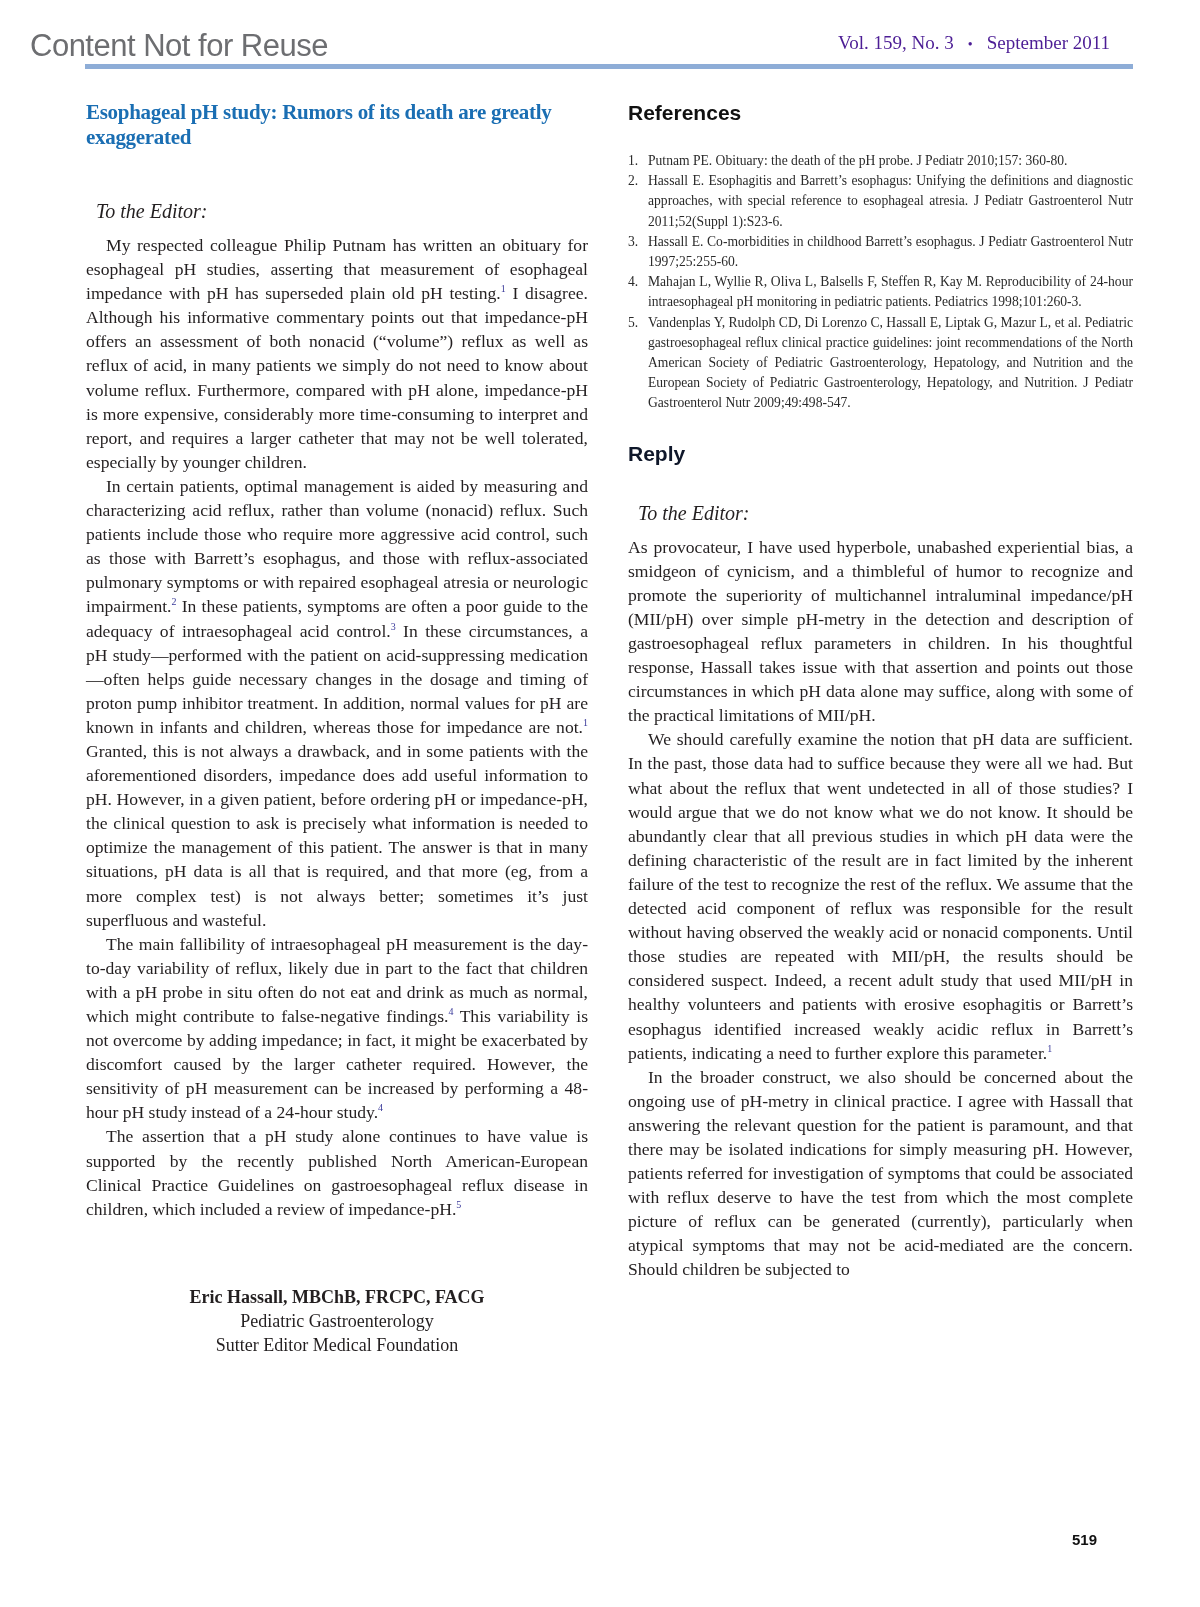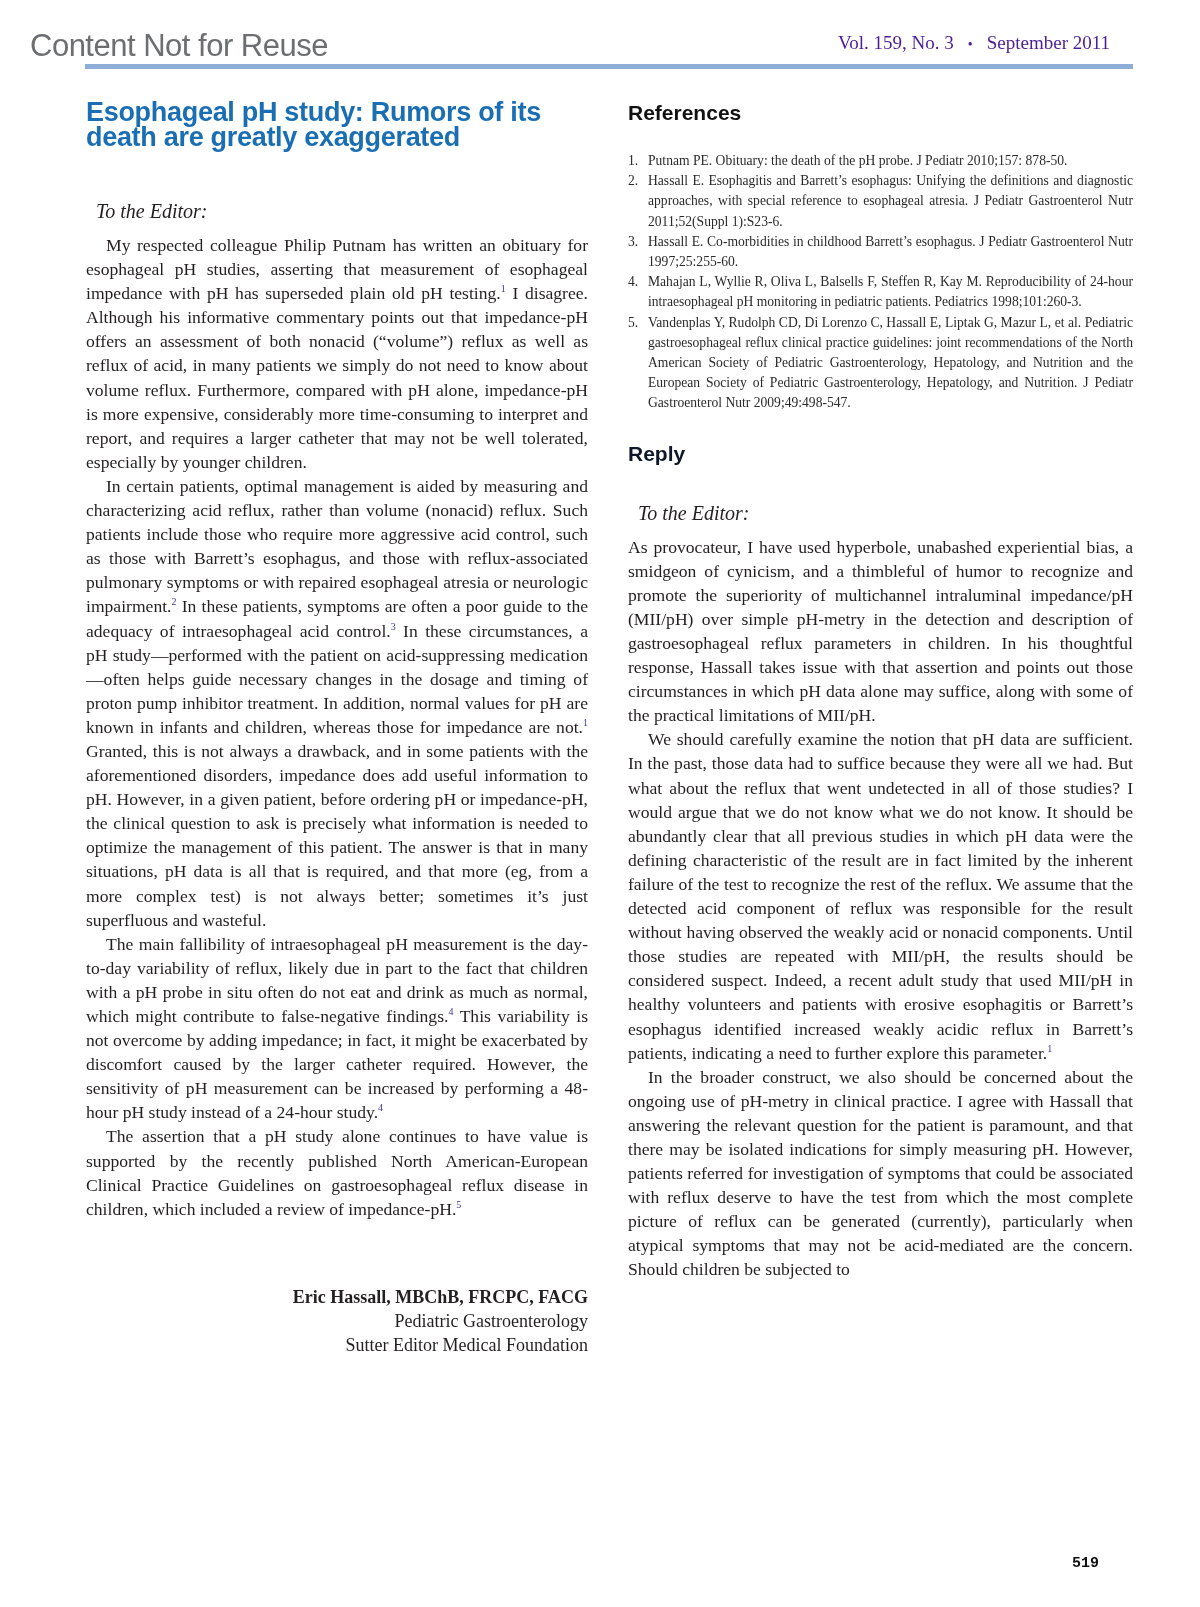"Esophageal pH study: Rumors of" .title { font-family: Liberation Sans, sans-serif -> Liberation Serif, serif; font-size: 27px -> 21px }
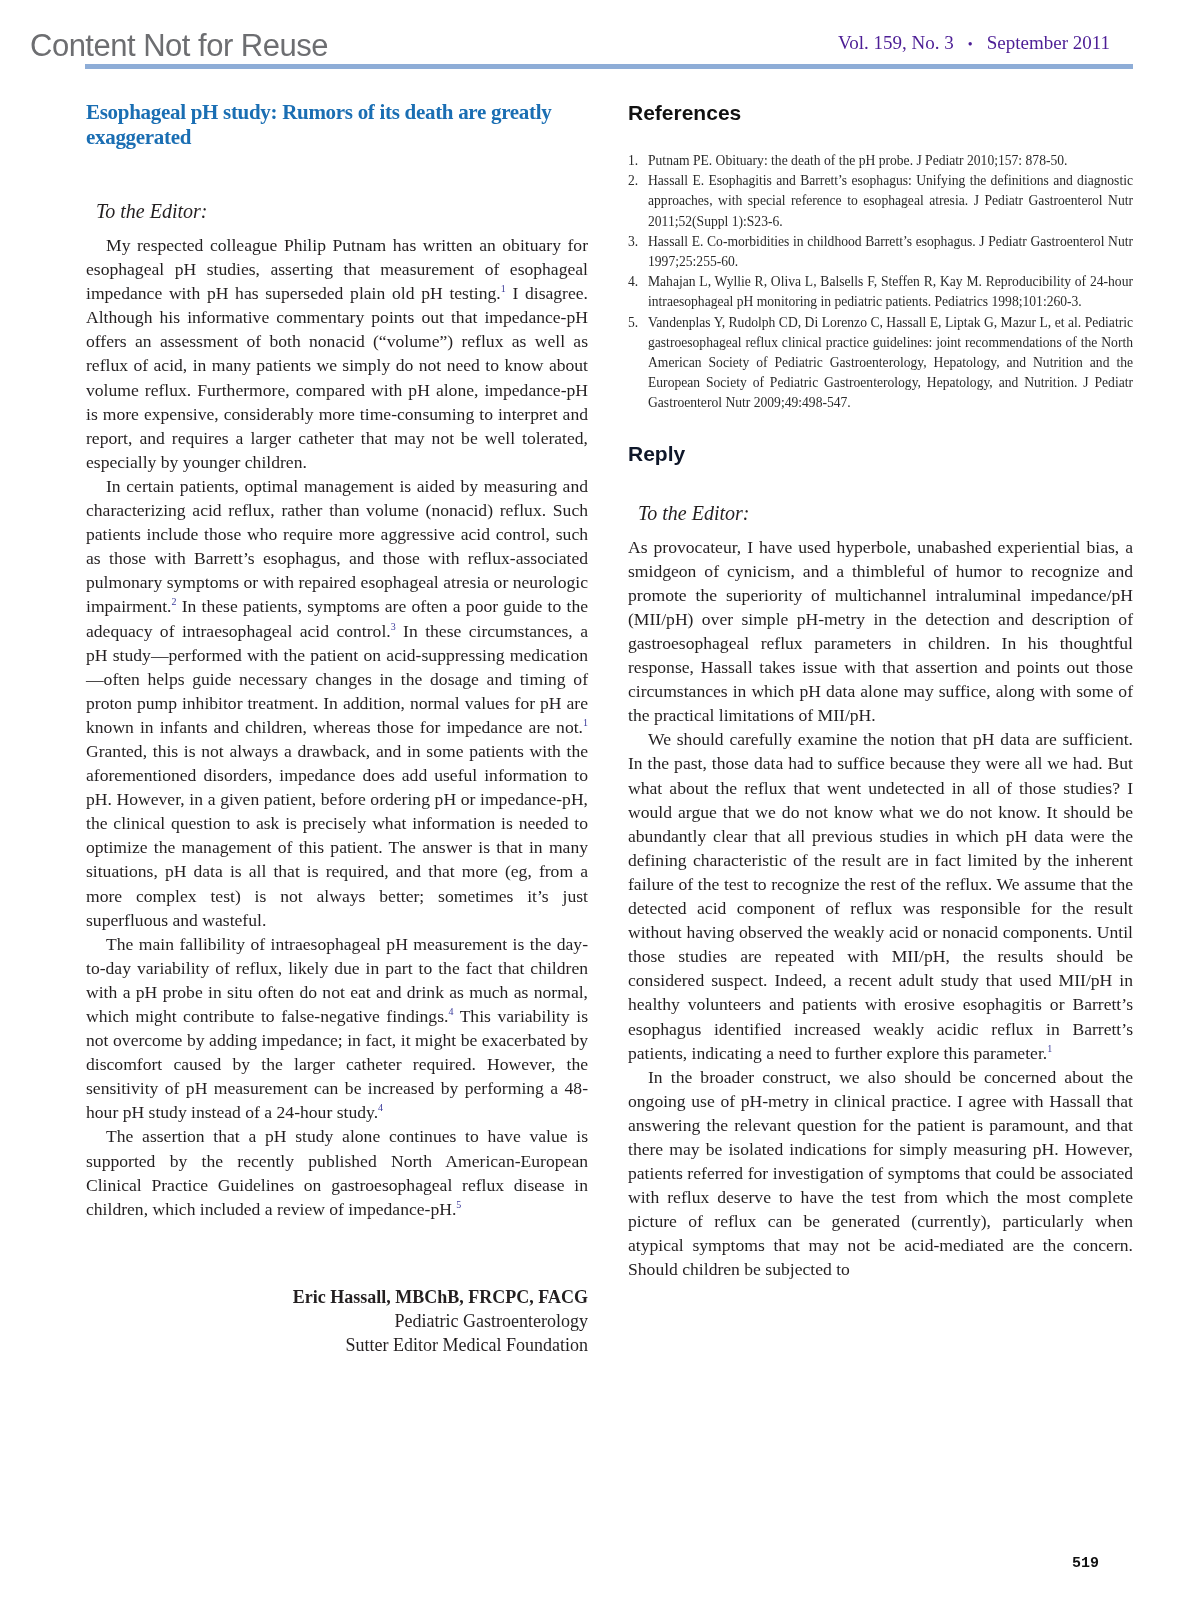"Putnam PE. Obituary: the death" span { text: 878-50 -> 360-80 }
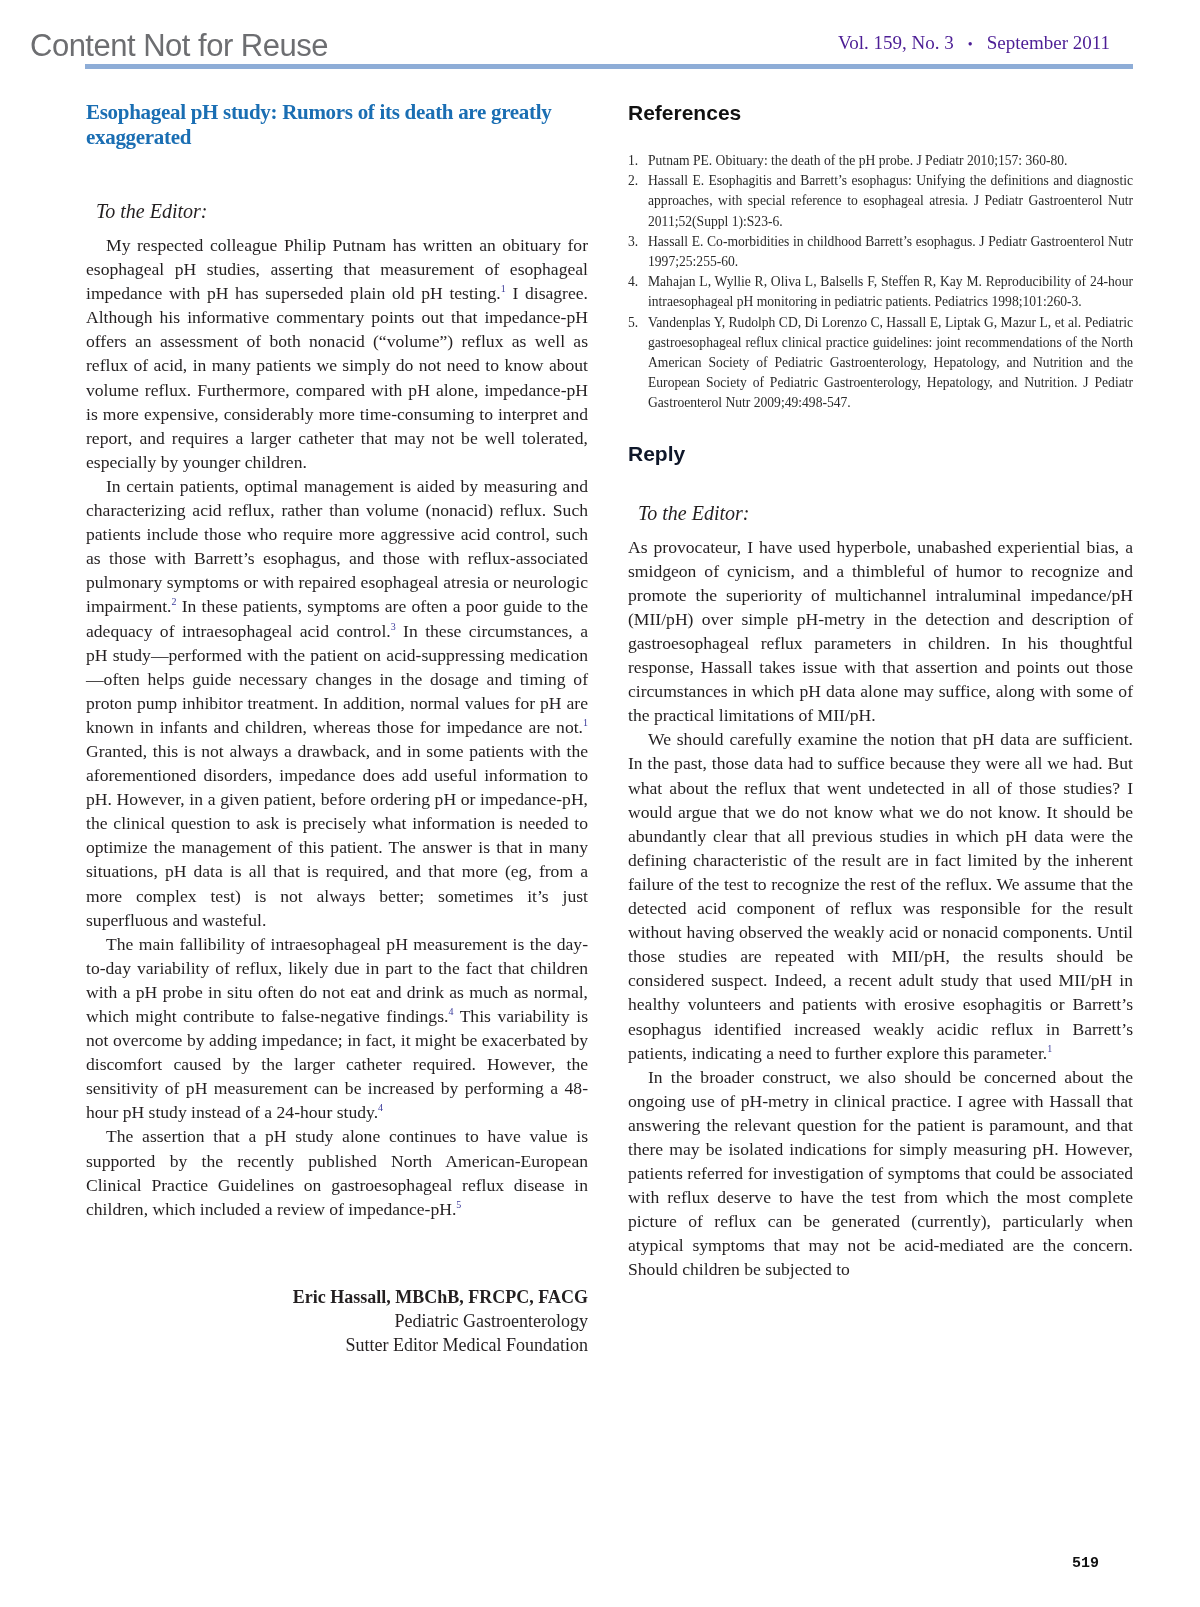"Eric Hassall, MBChB, FRCPC, FACG" .signature { text-align: right -> center }
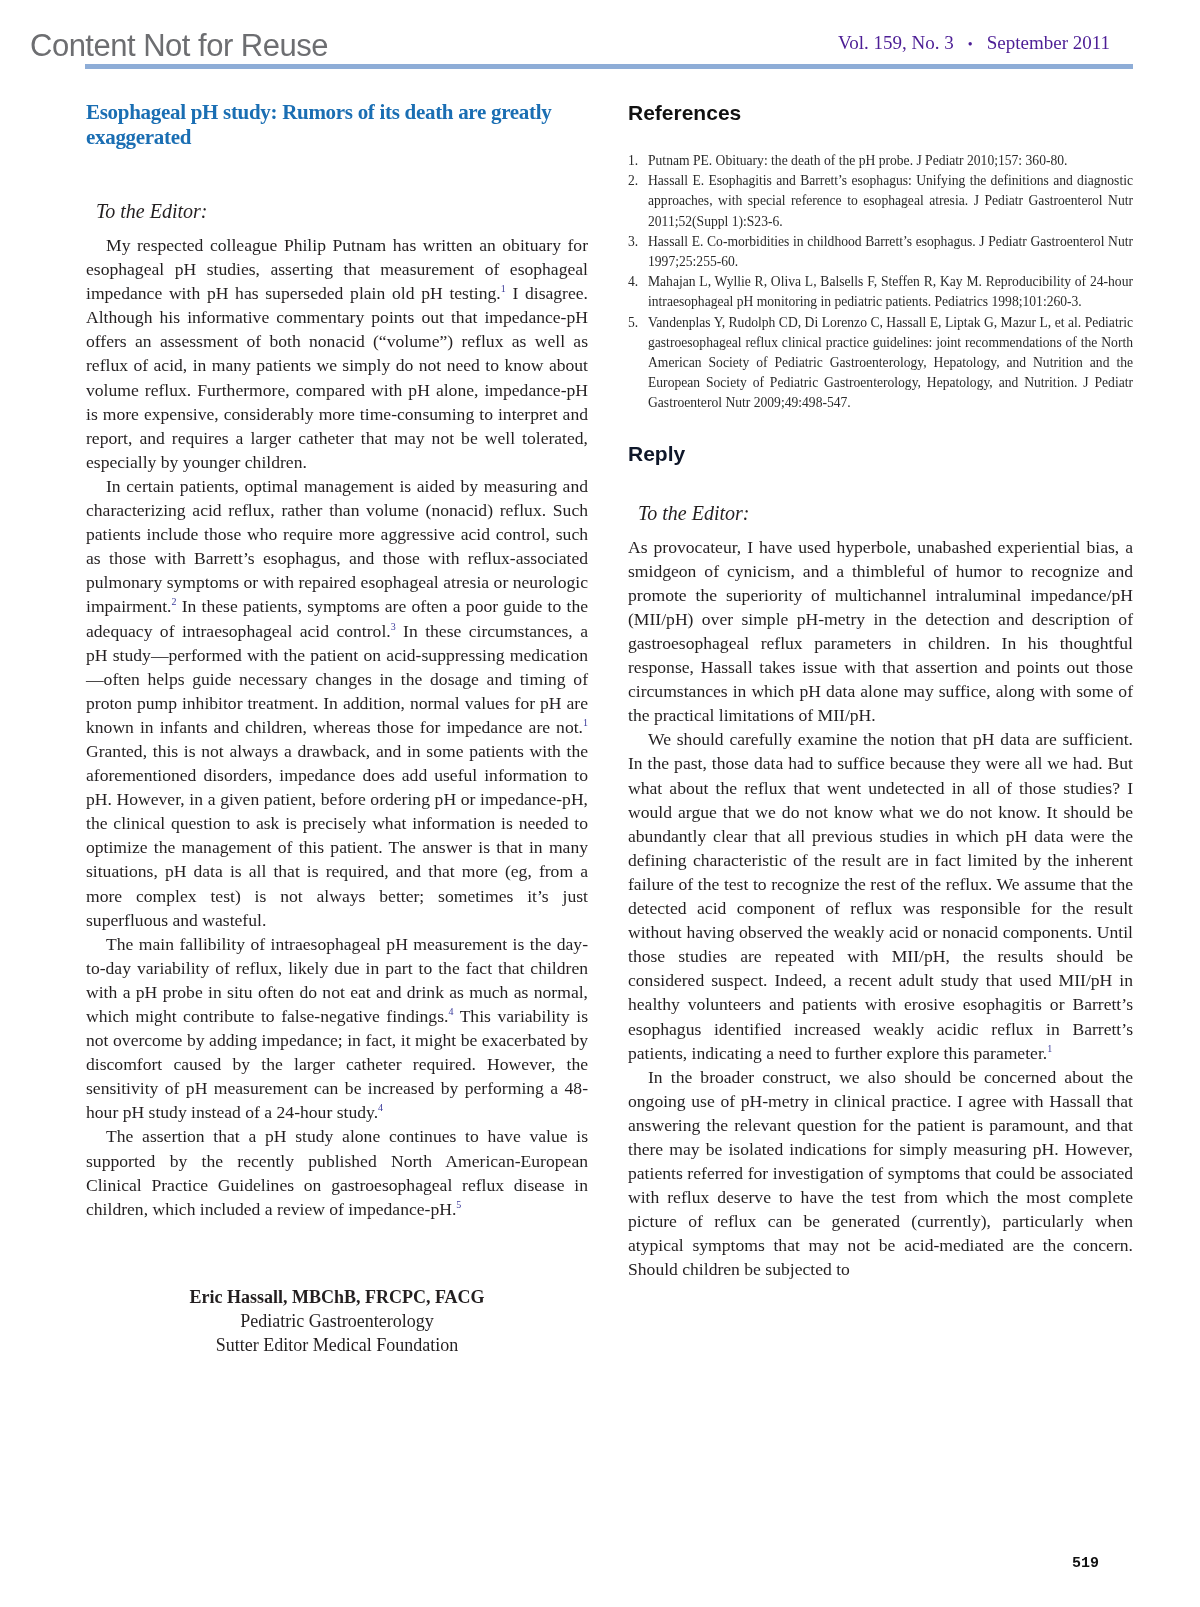"519" .page-num { font-family: Liberation Mono, monospace -> Liberation Sans, sans-serif; margin-top: 24px -> none }
